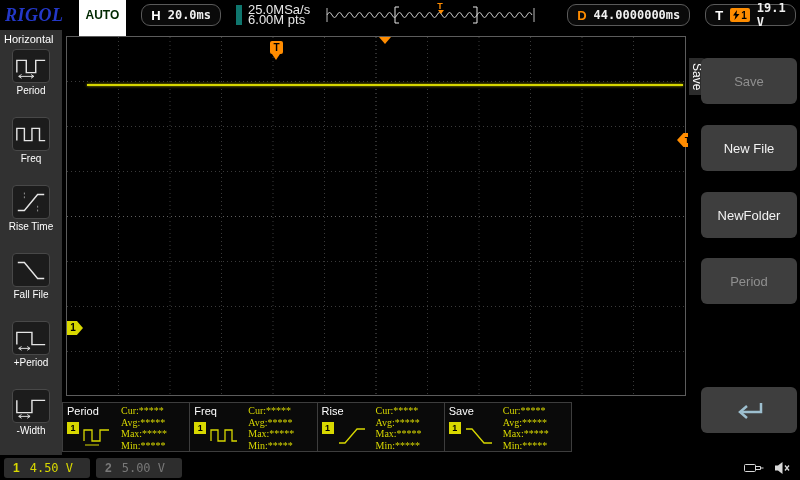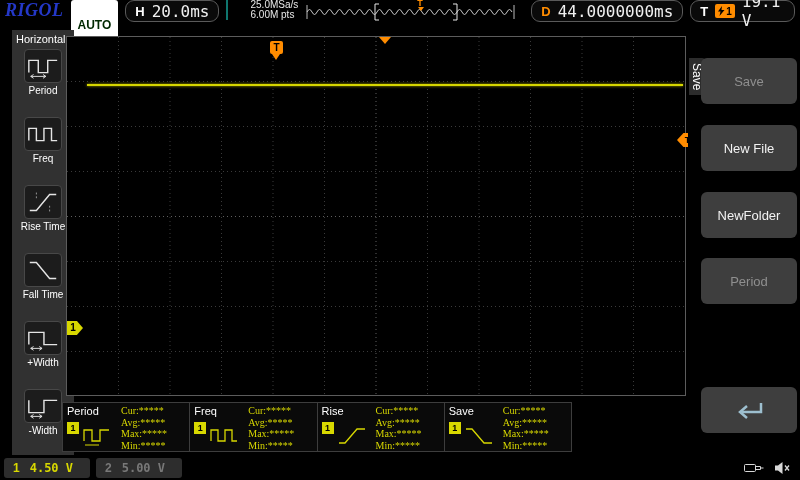"RIGOL" .top-bar { align-items: flex-start -> center; gap: 7px -> 15px }
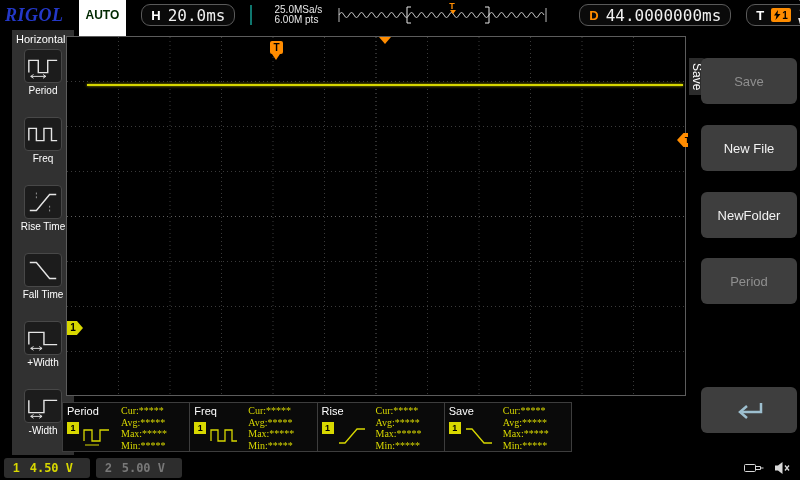"20.0ms" .pill .val { font-size: 16px -> 12px; font-weight: none -> bold }
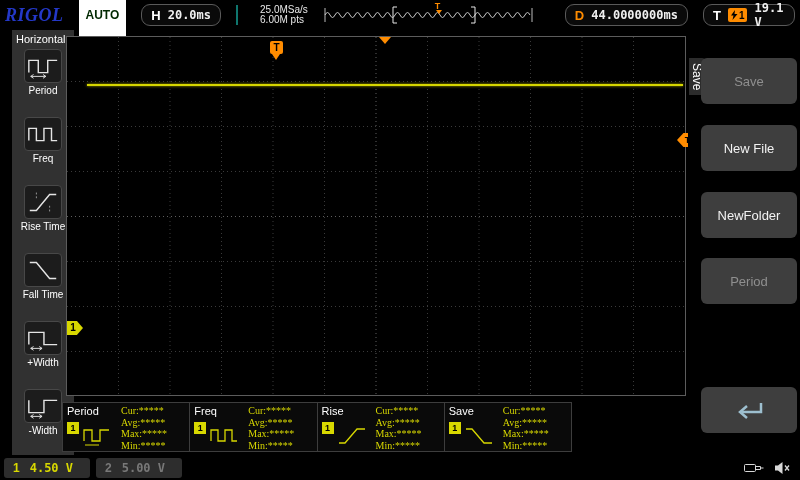"25.0MSa/s" .rate-block { border-left: 2px solid #0f766e -> 6px solid #0f766e; font-size: 10px -> 13px; padding-left: 22px -> 6px }
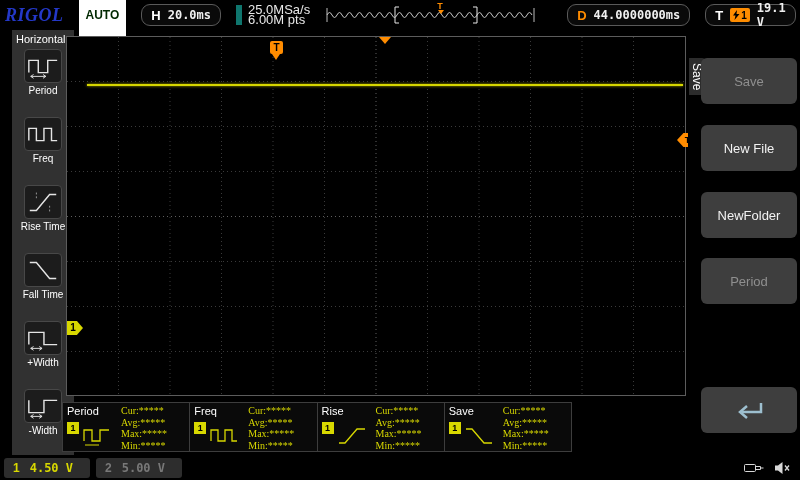"Horizontal" .left-bar { left: 12px -> 0 }
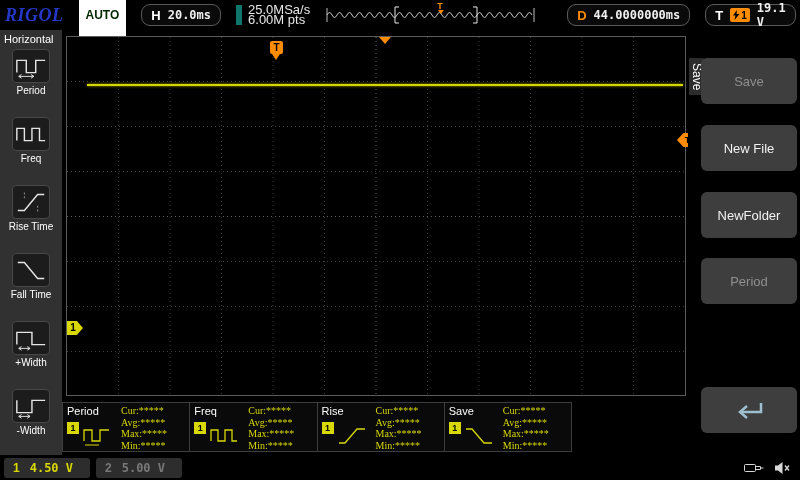"Fall Time" span.lbl { text: Time -> File }
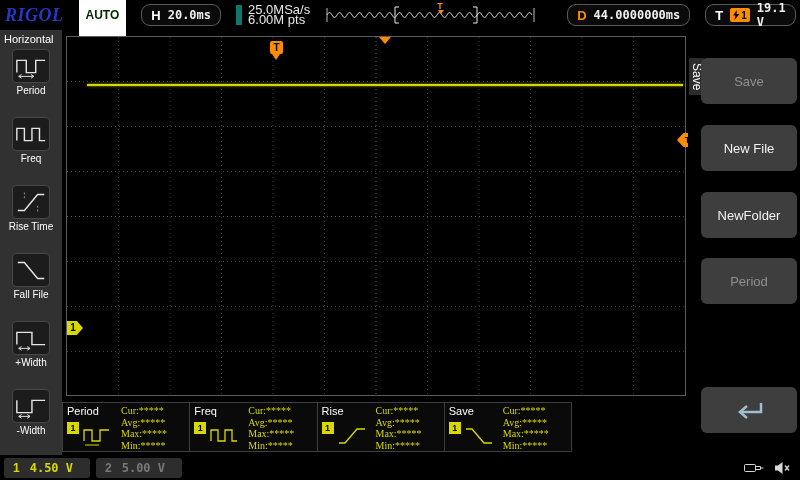"+Width" span.lbl { text: +Width -> +Period }
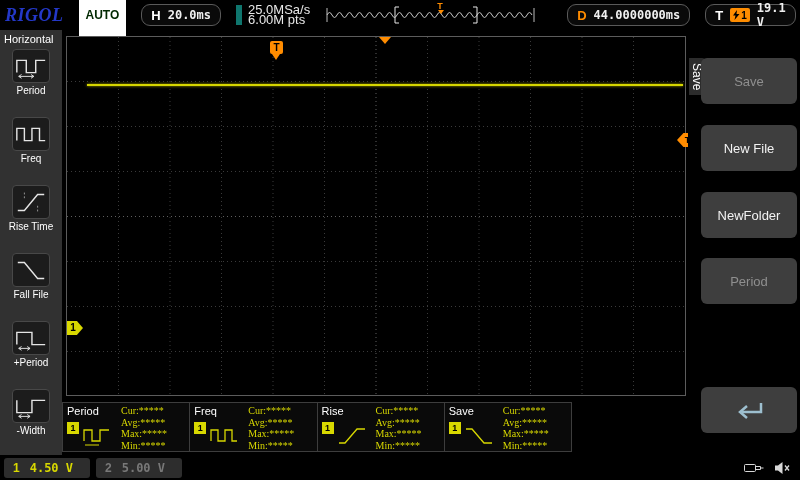"4.50 V" .ch-box .ch-val { font-weight: bold -> normal }
